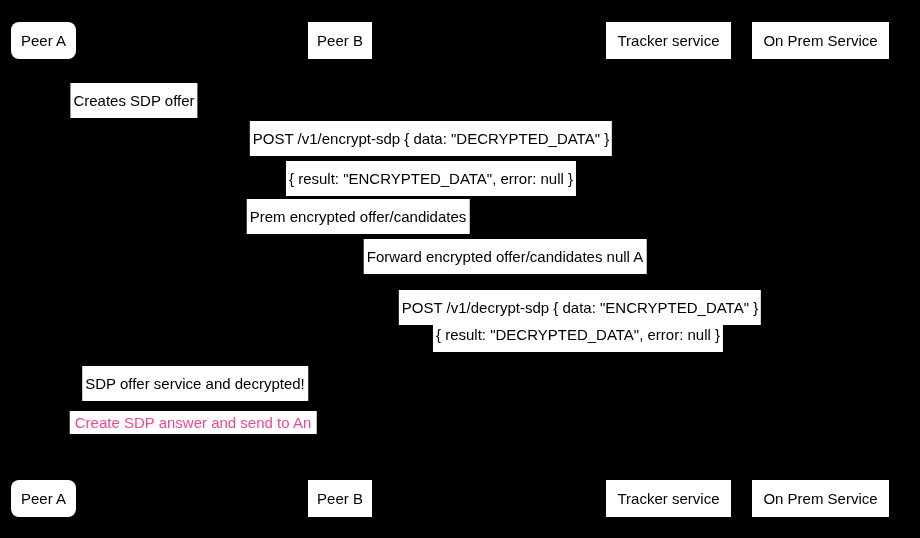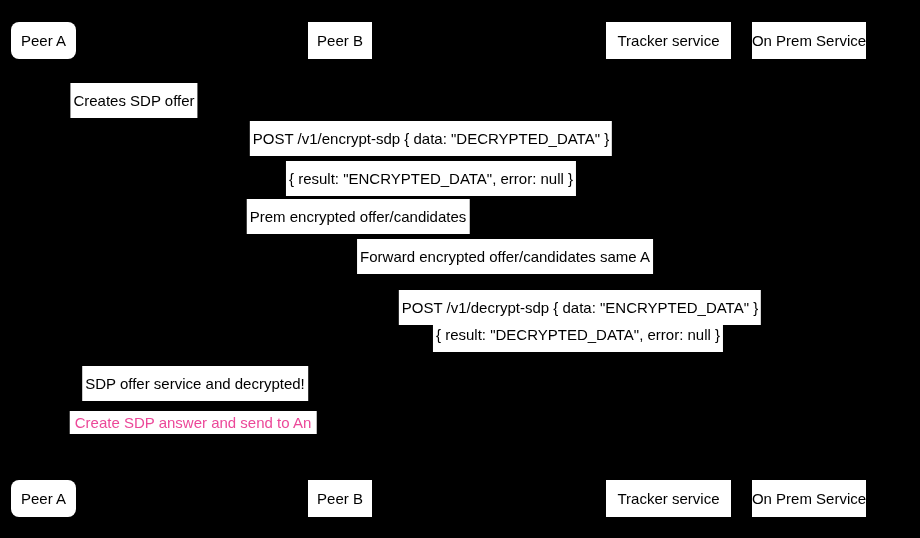"On Prem Service" .actor-op { width: 114px -> 137px }
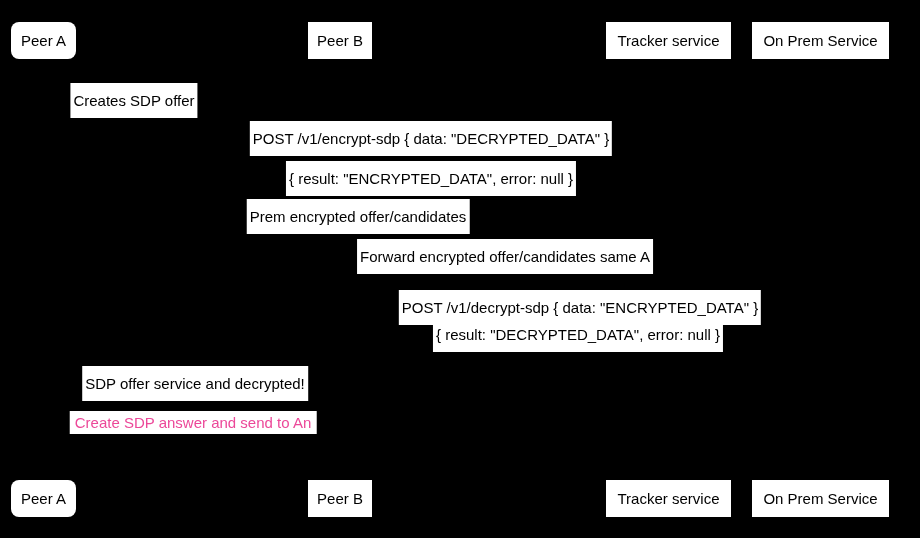"Forward encrypted offer/candidates same" div.msg { text: same -> null }
